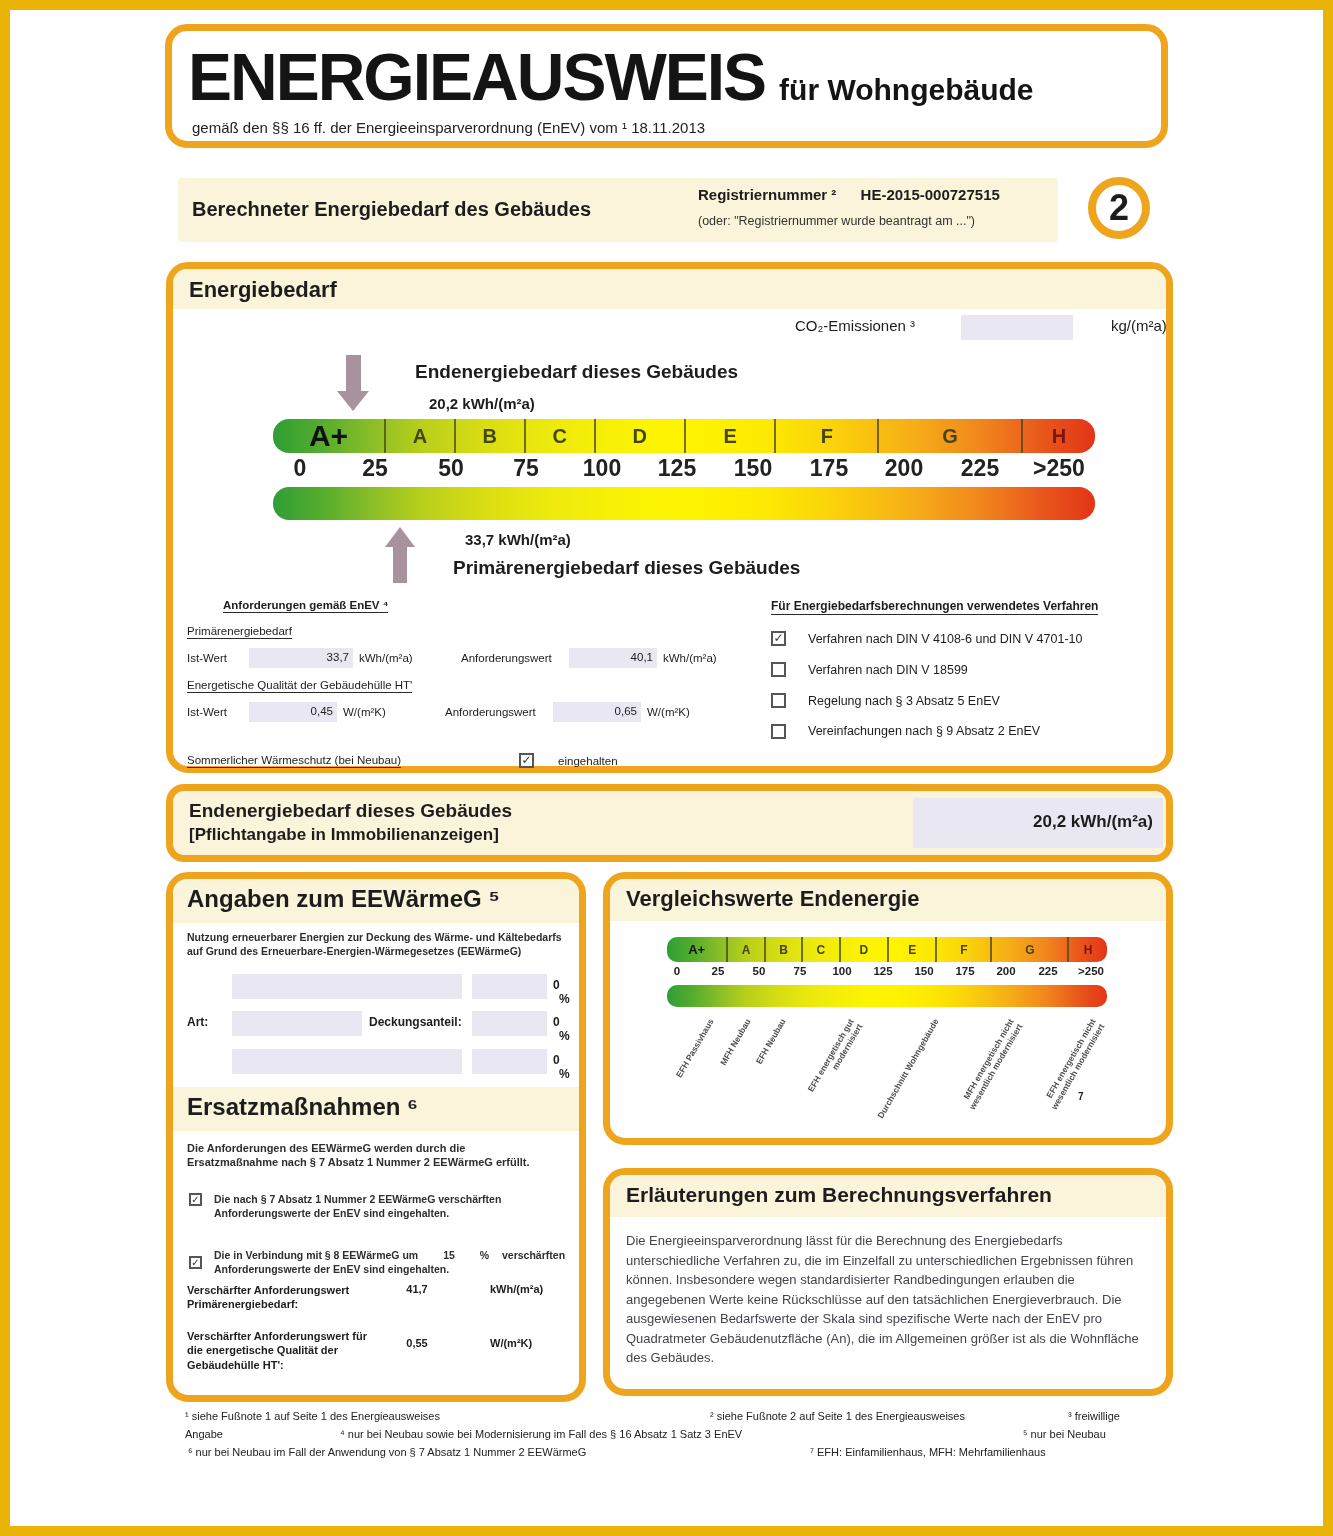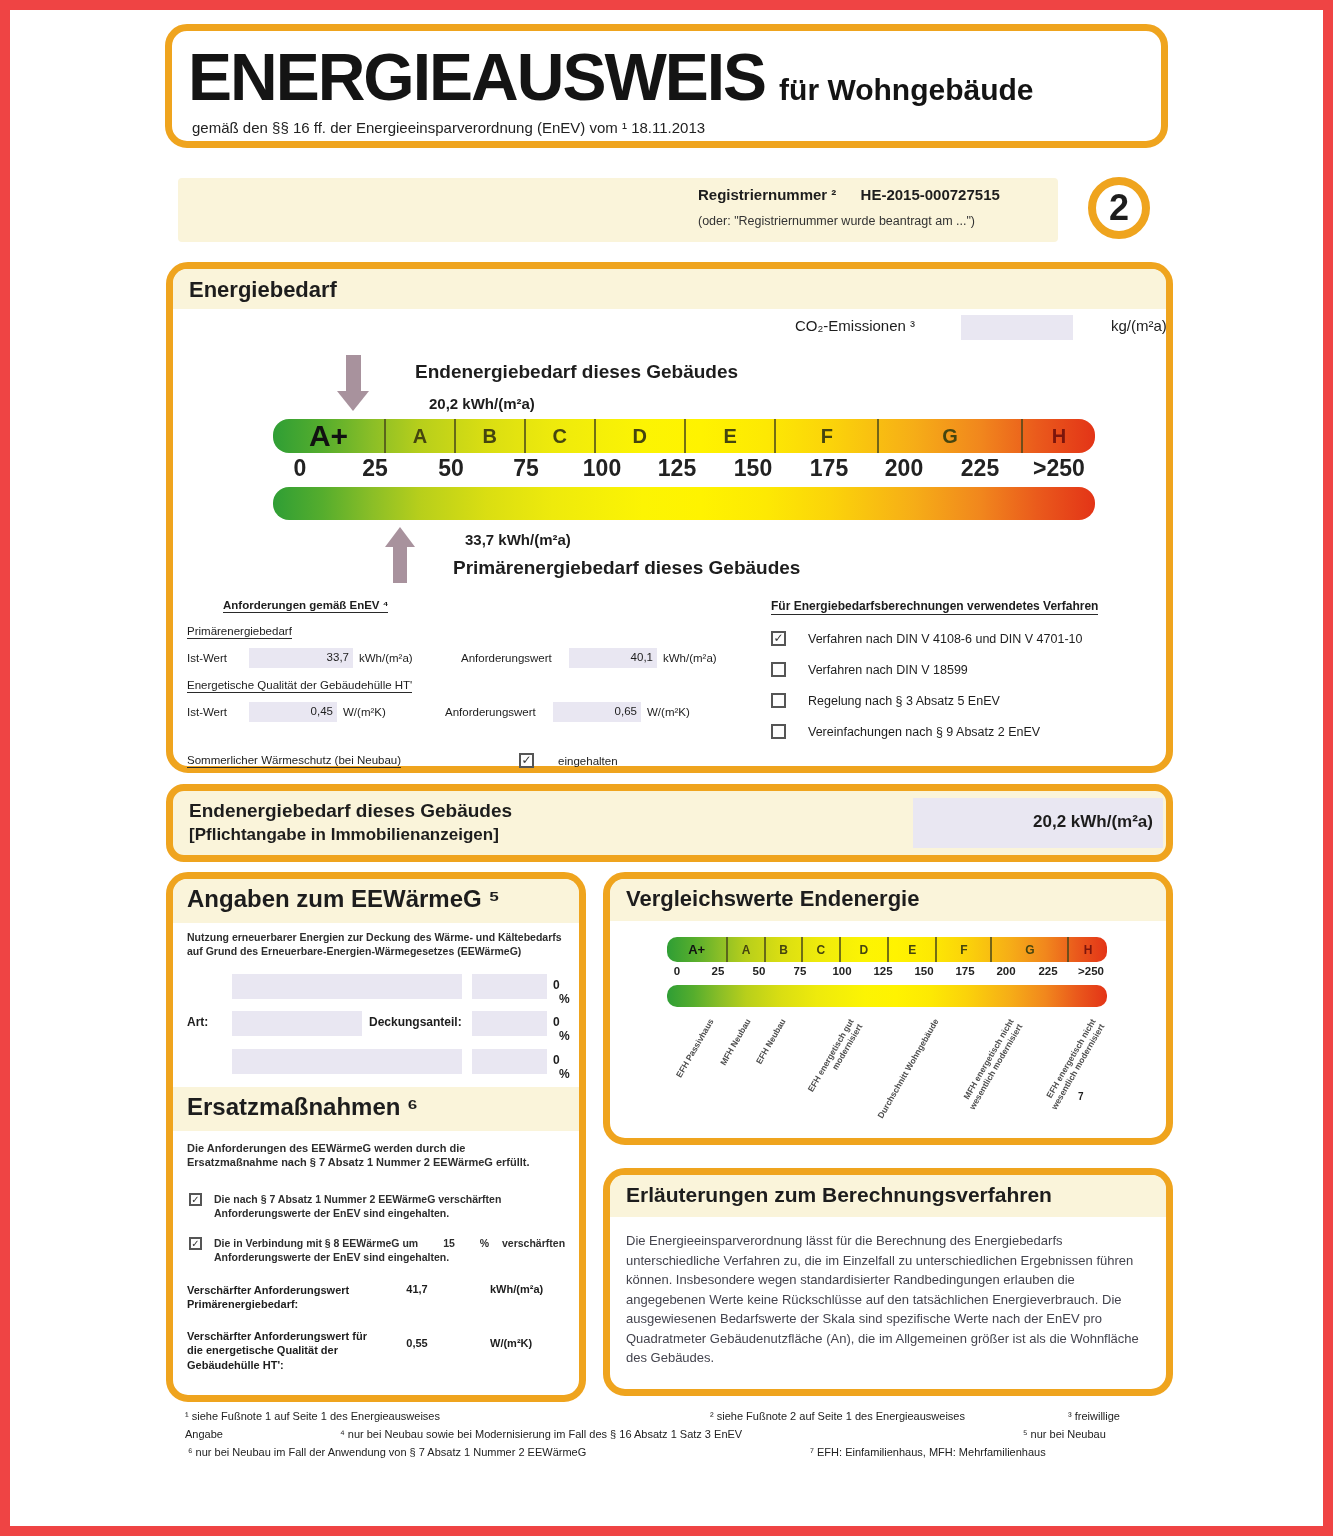"ENERGIEAUSWEIS" #page { border: 10px solid #ef4444 -> 10px solid #eab308 }
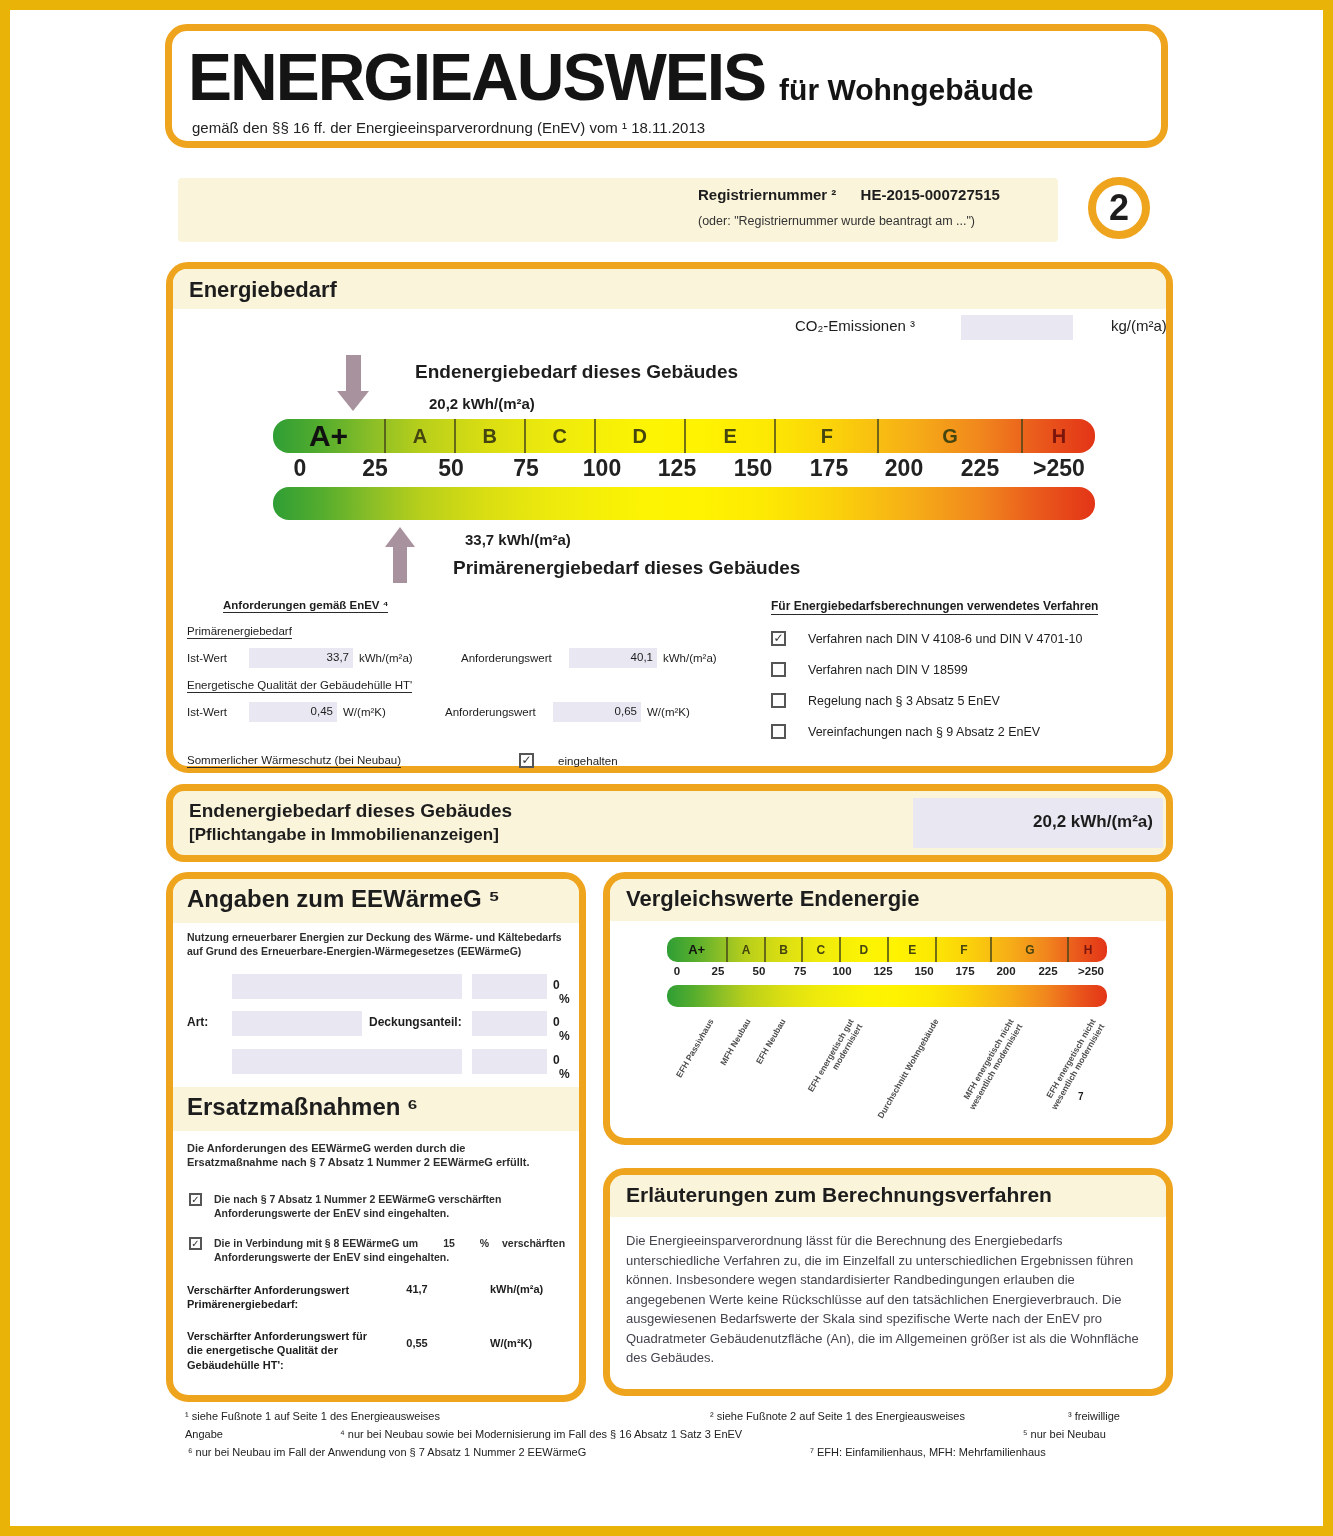"Berechneter Energiebedarf des Gebäudes" div.abs { html: none -> <div>Berechneter Energiebedarf des Gebäudes</div> }
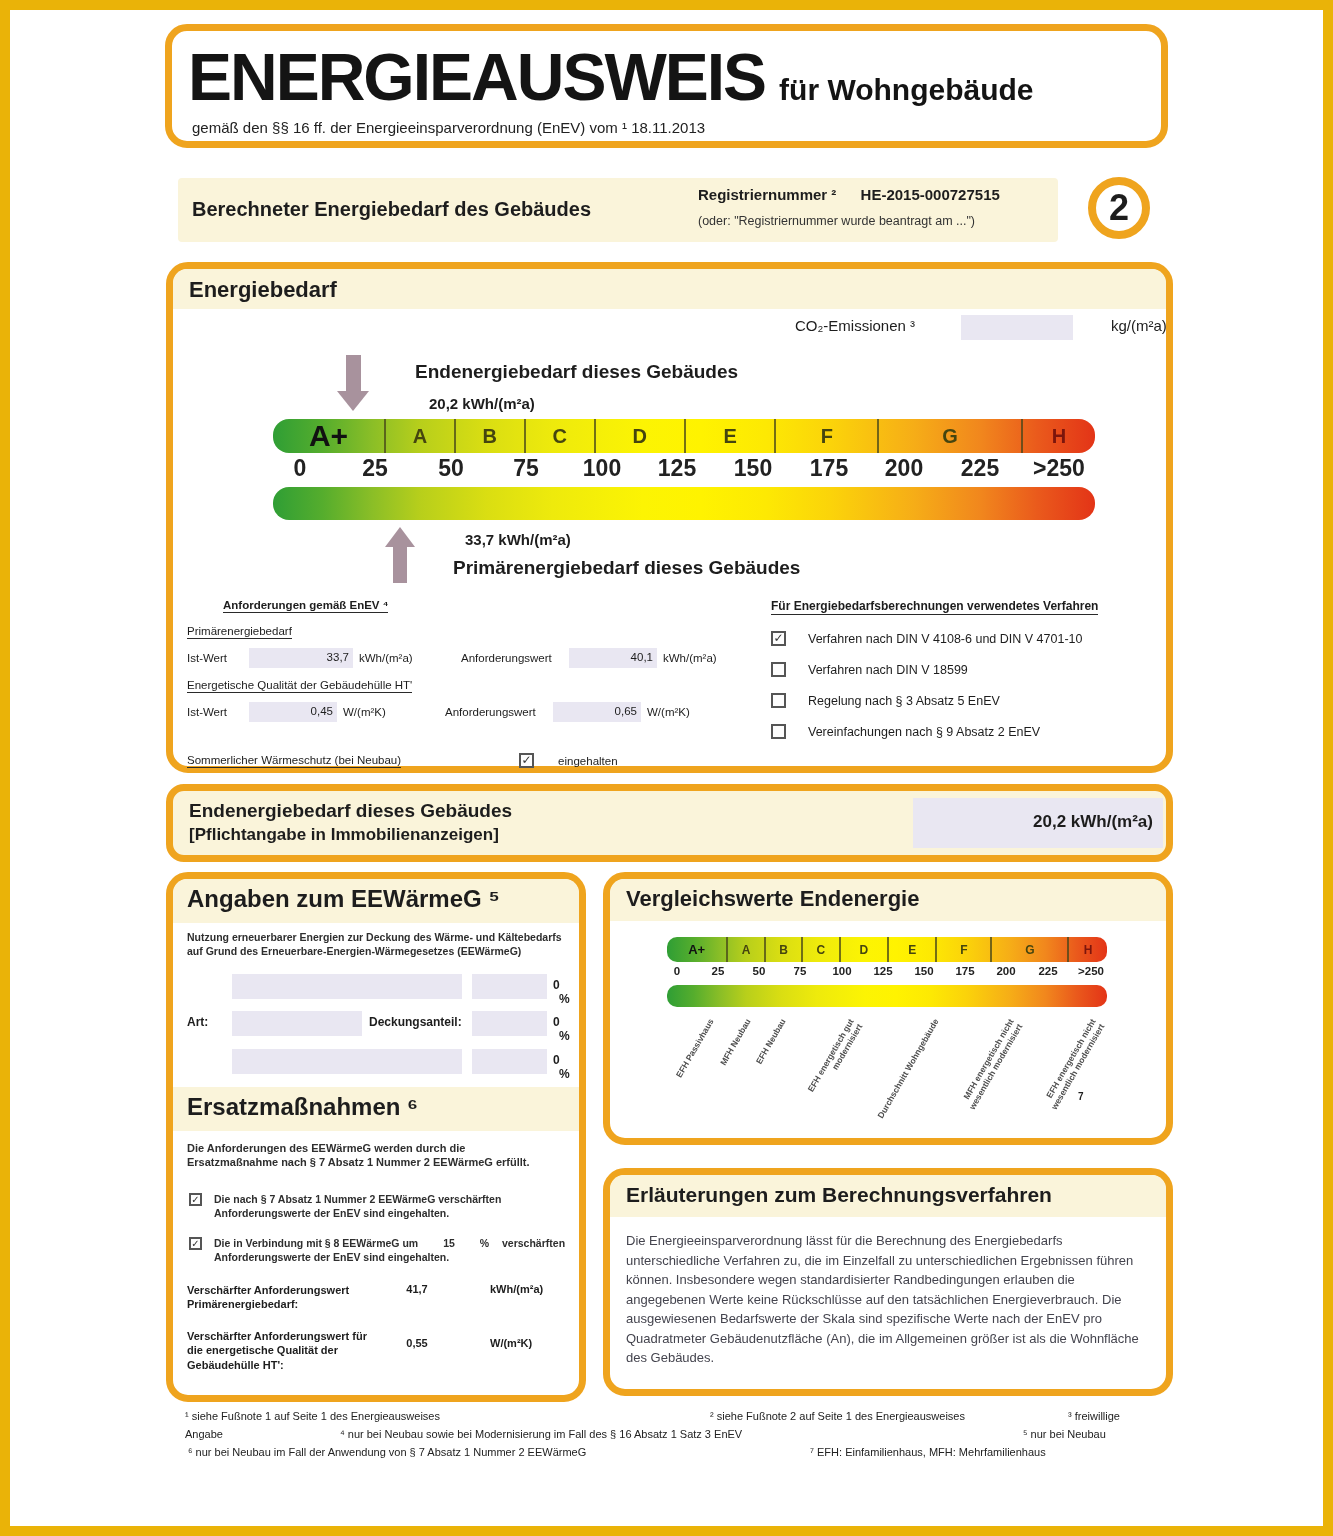"Vereinfachungen nach § 9 Absatz" div { align-items: center -> none }
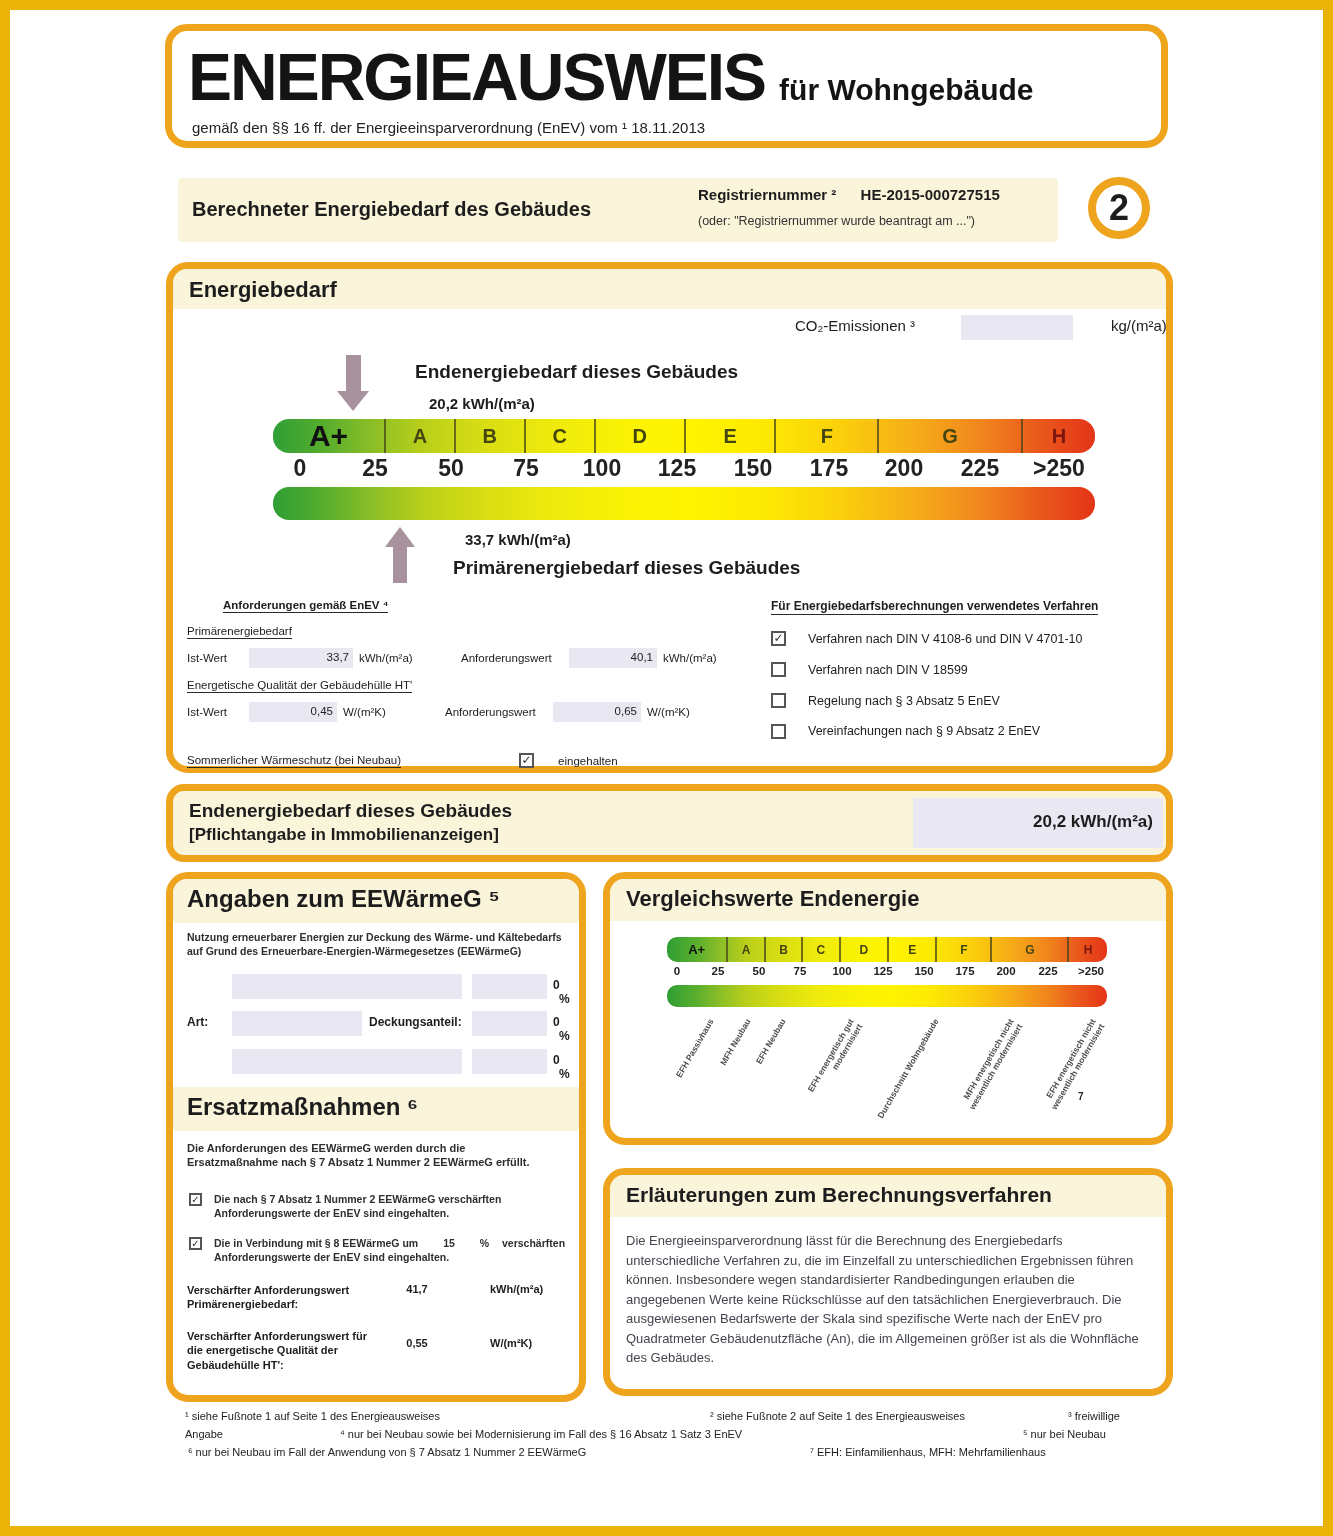"Die in Verbindung mit §" div.abs { align-items: none -> center; top: 358px -> 370px }
